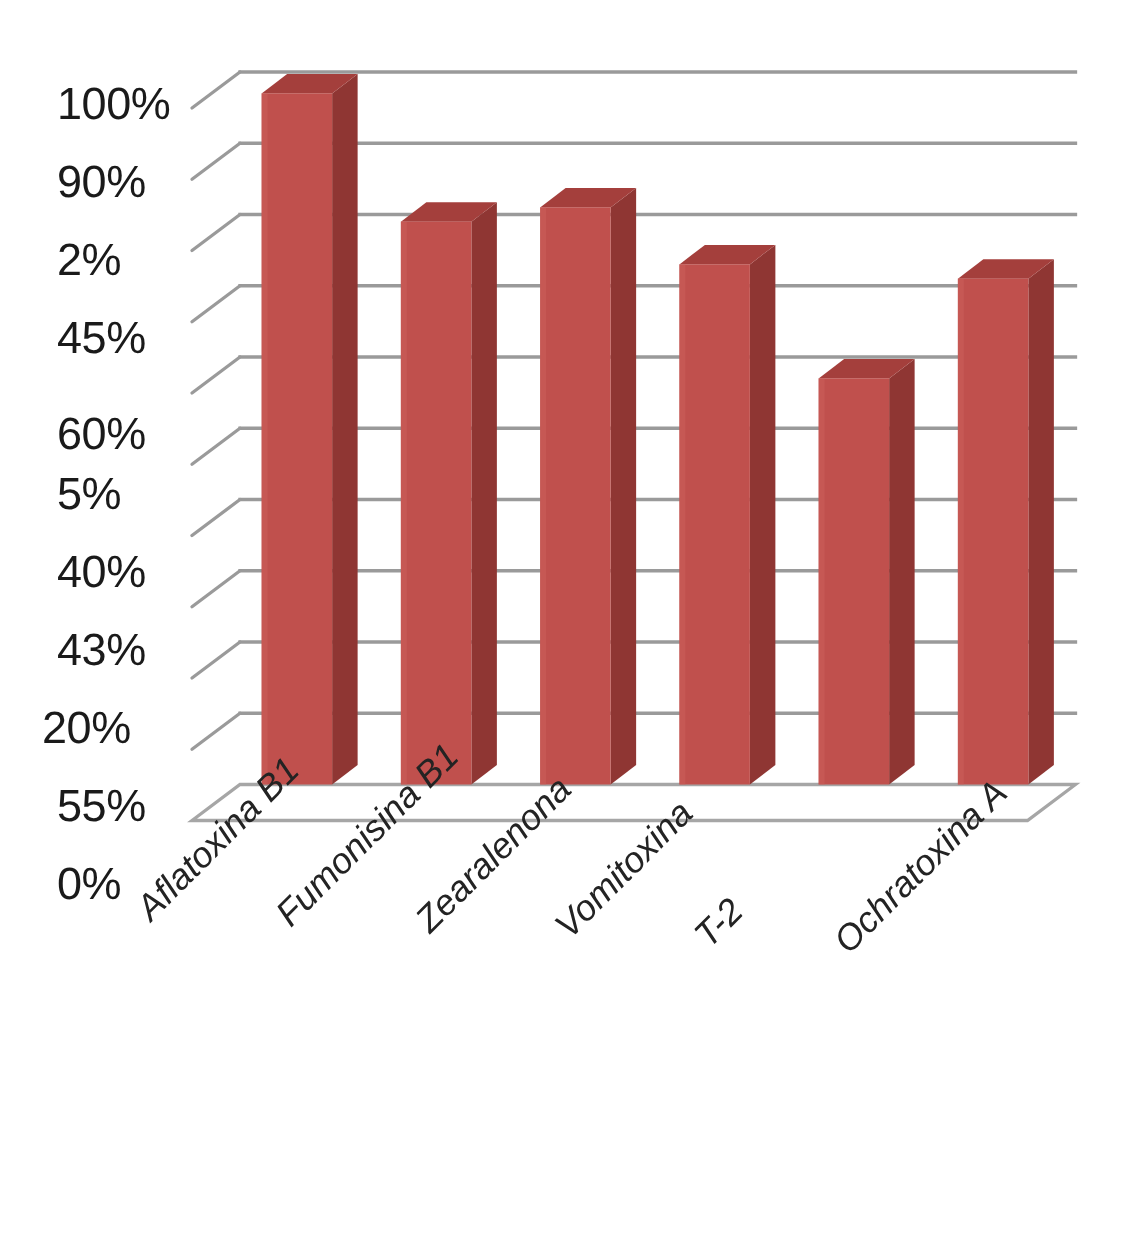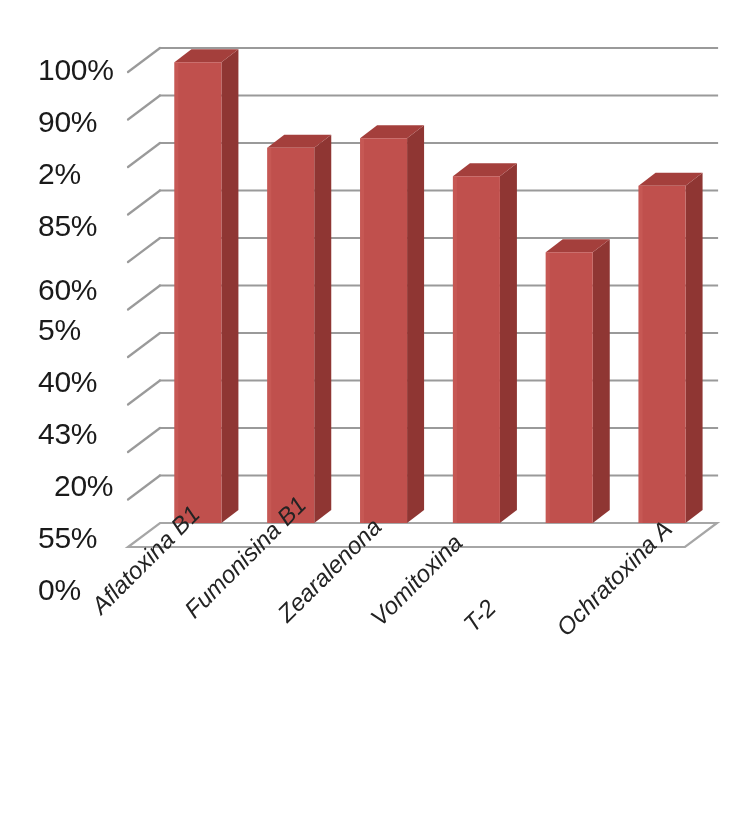"85%" div.axis-label { text: 85% -> 45% }
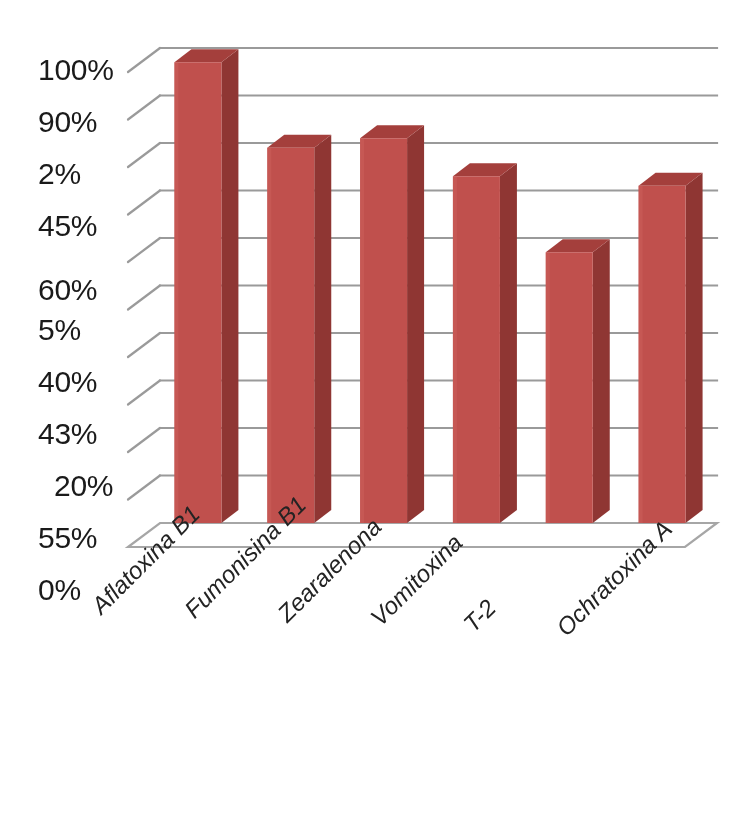"20%" div.axis-label { left: 54px -> 28px }
